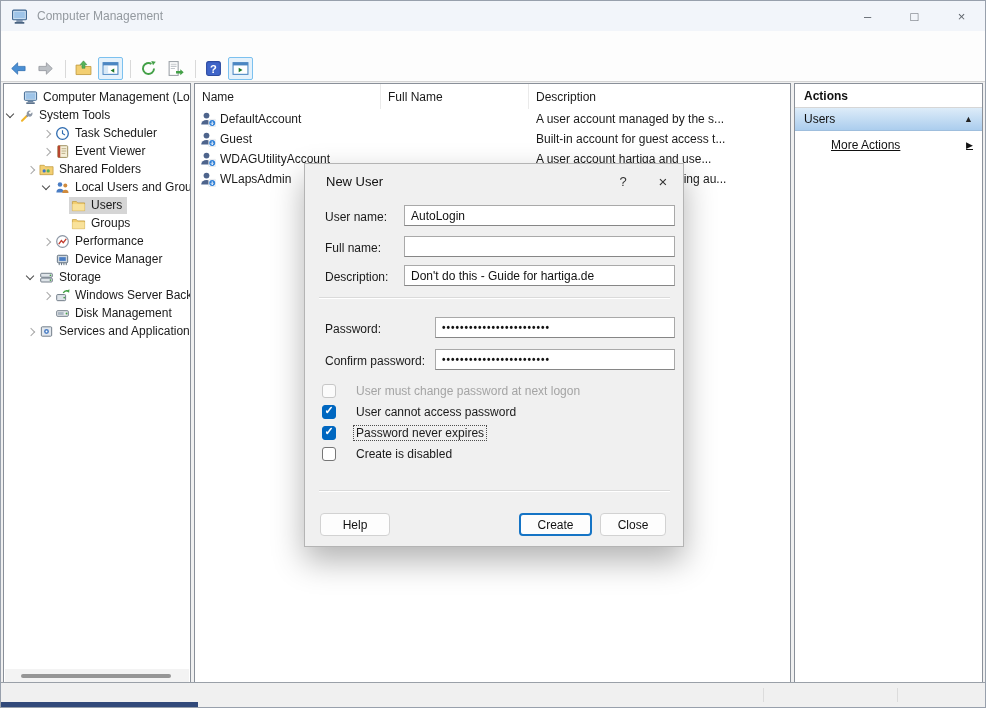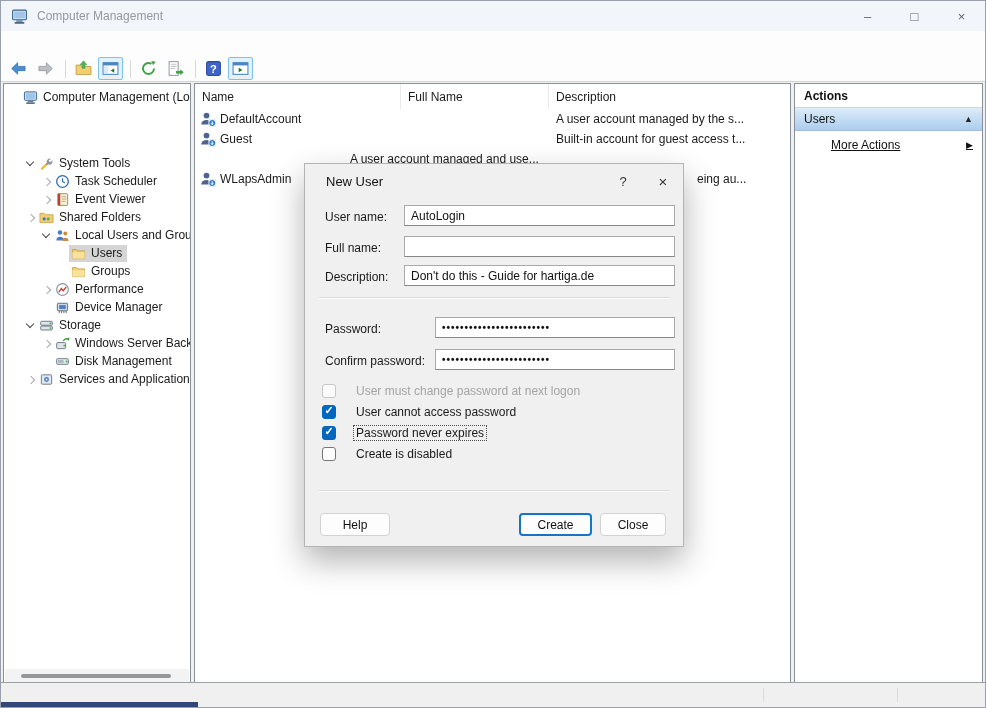"Name" .col-name { width: 206px -> 186px }
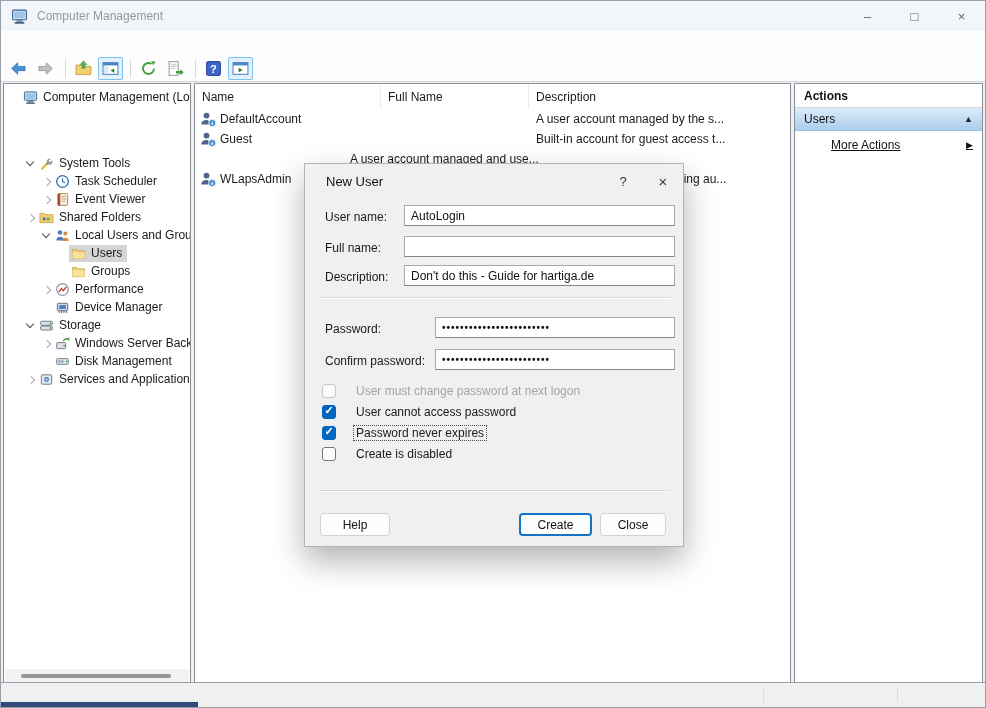"System Tools" div.tree-row { margin-top: 48px -> none; padding-left: 20px -> none }
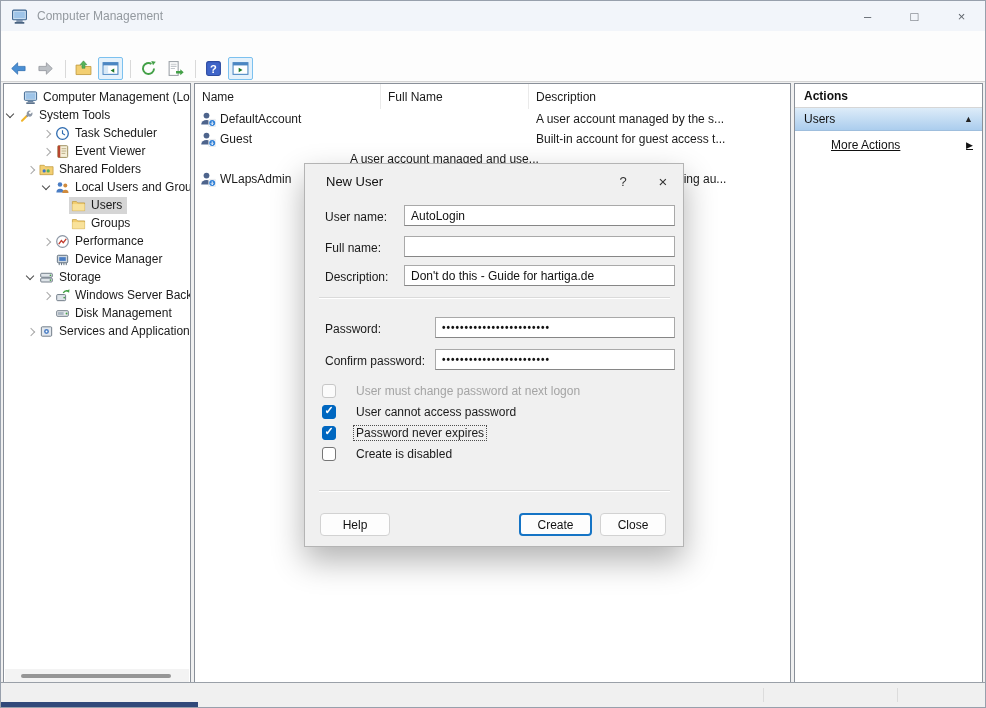"WDAGUtilityAccount" div.cell { html: none -> <div> <span> <svg> <circle></circle> <path></path> <rect></rect> <circle></circle> <path></path> </svg> </span> <span>WDAGUtilityAccount</span> </div> }
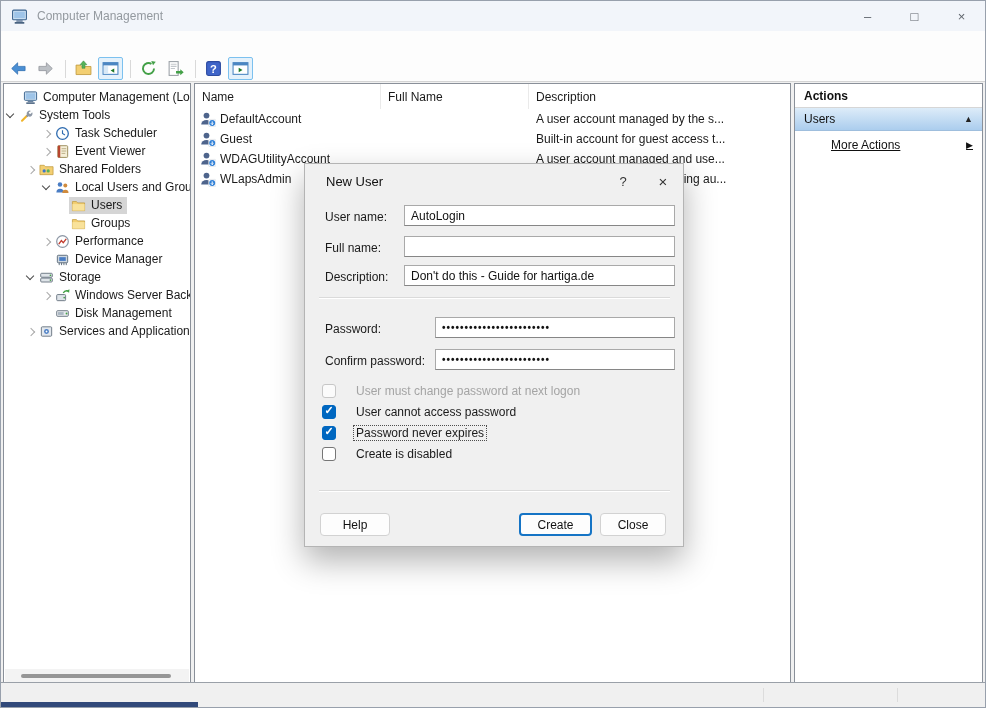"A user account managed and" div.cell { text: managed -> hartiga }
